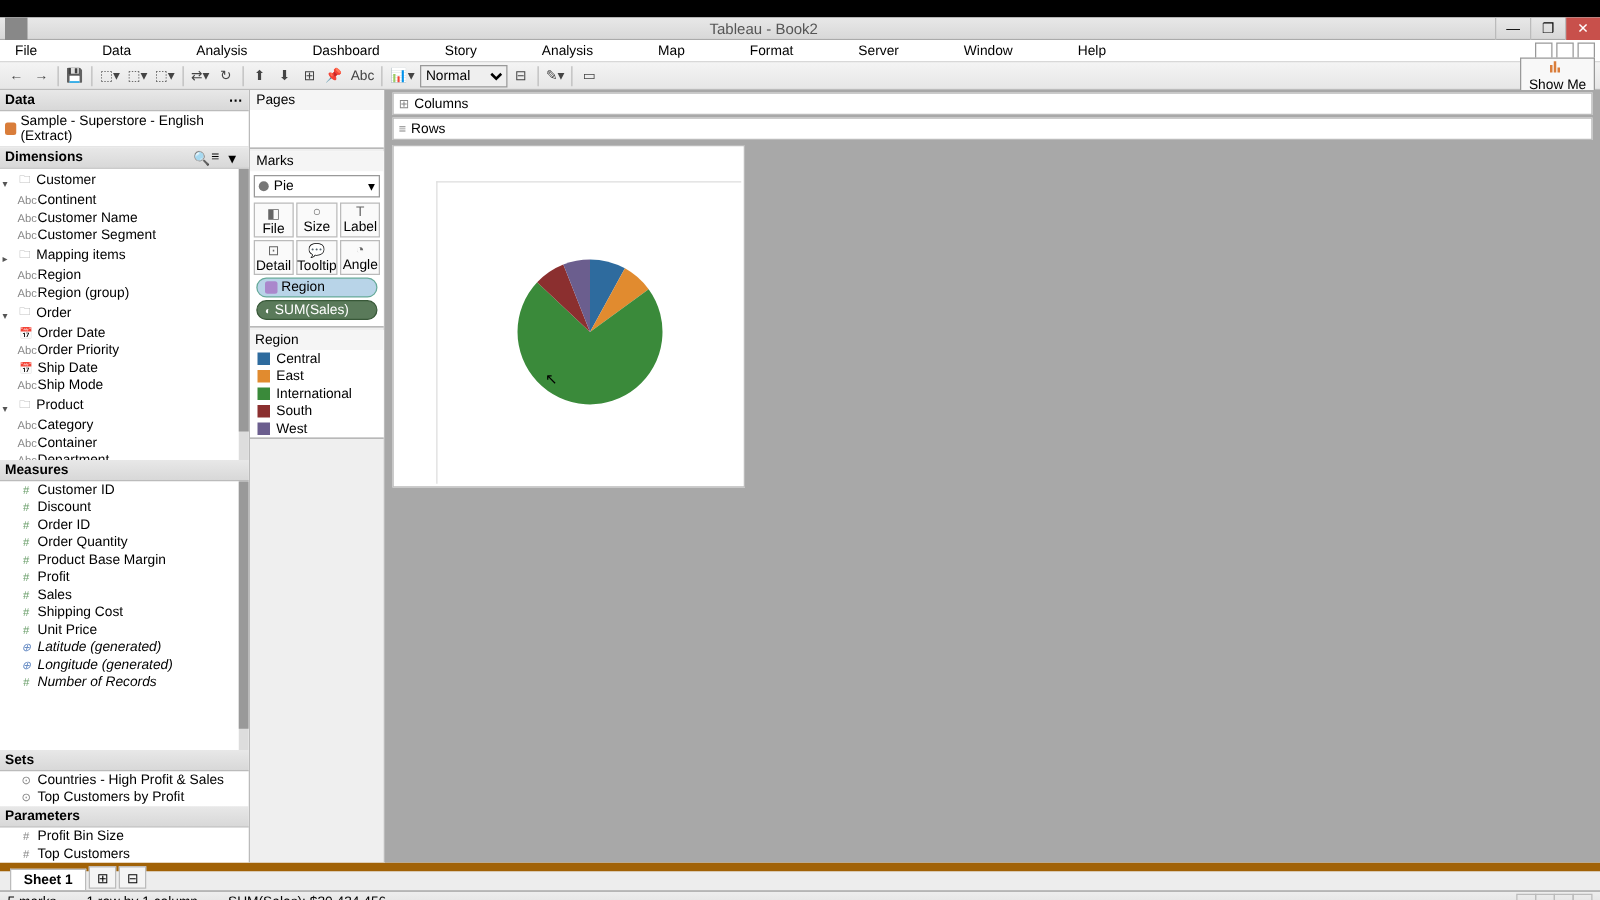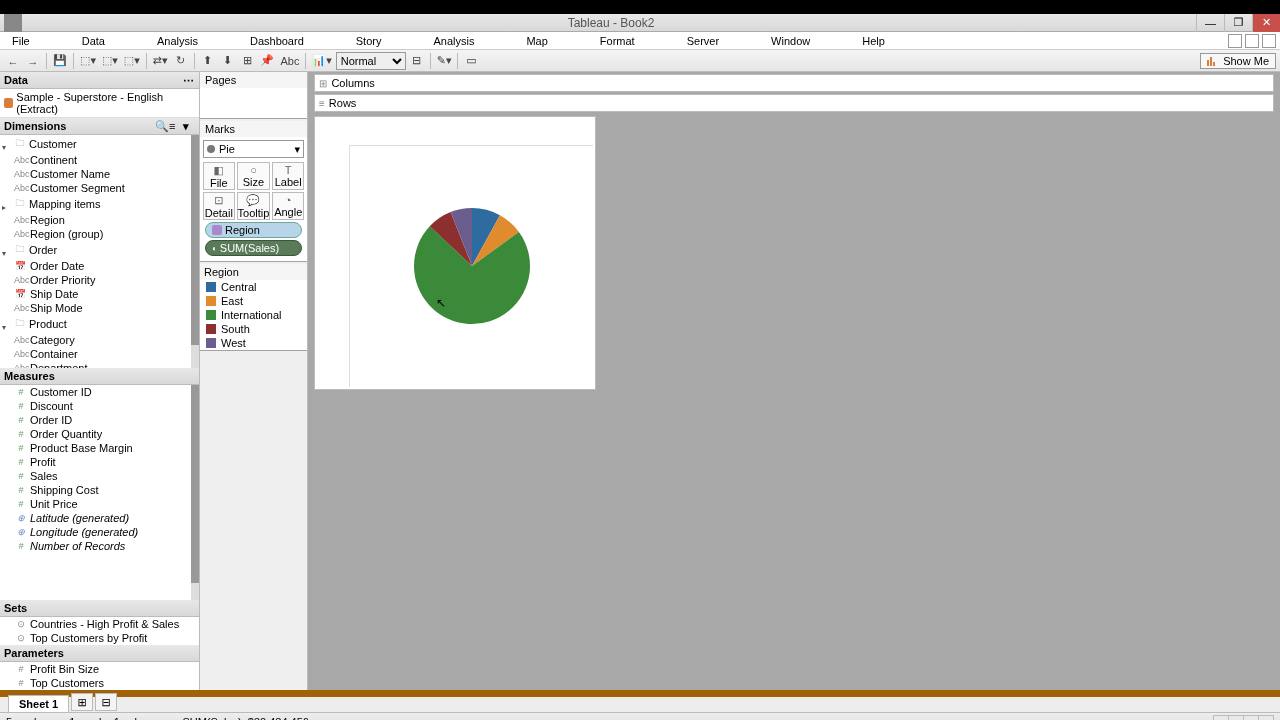"Show Me" .showme { flex-direction: none -> column }
